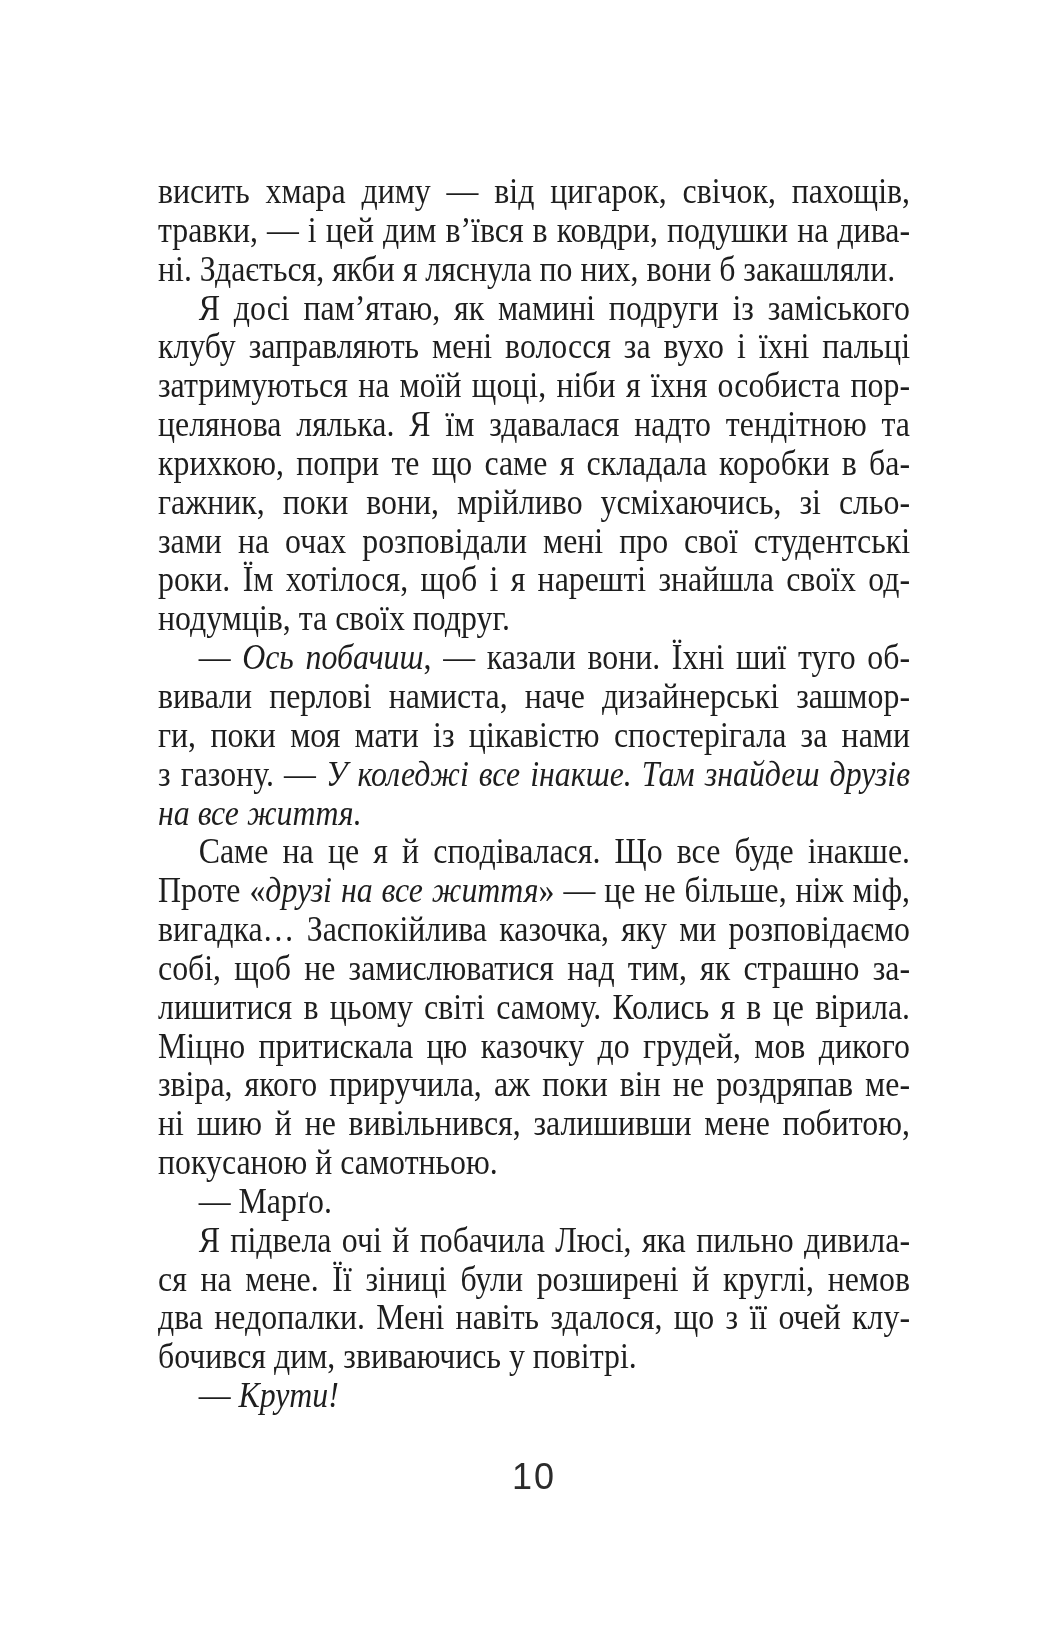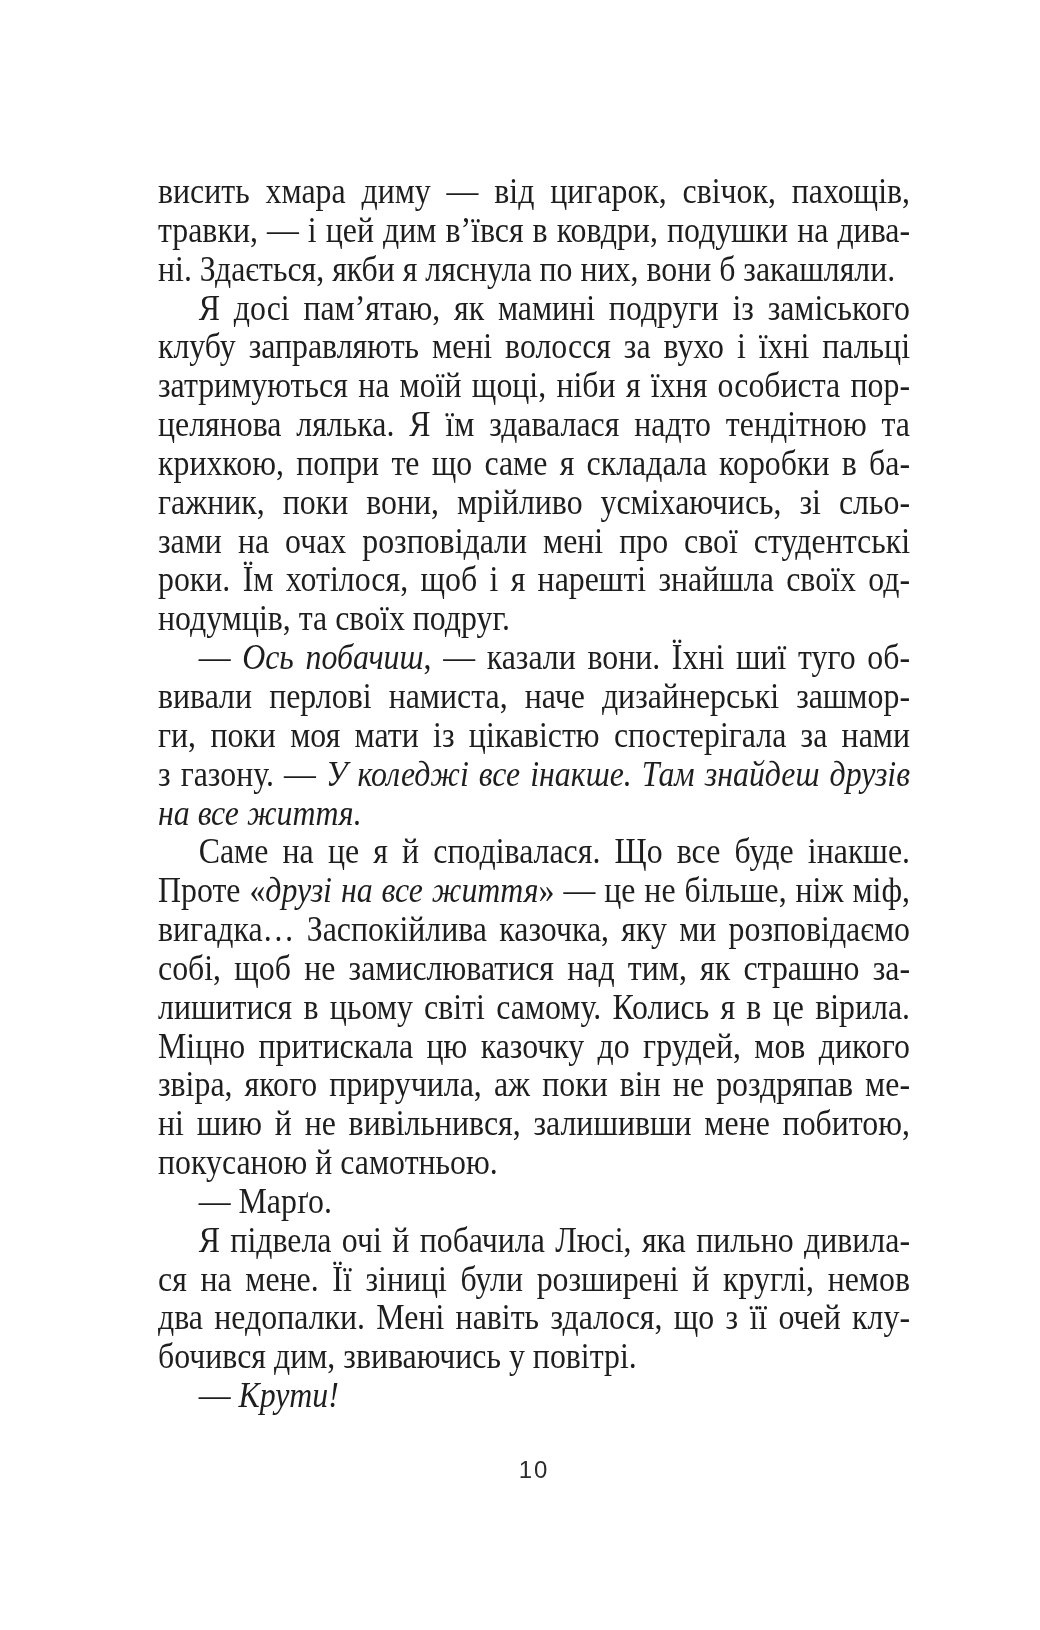"10" .folio { font-size: 24px -> 36px }
